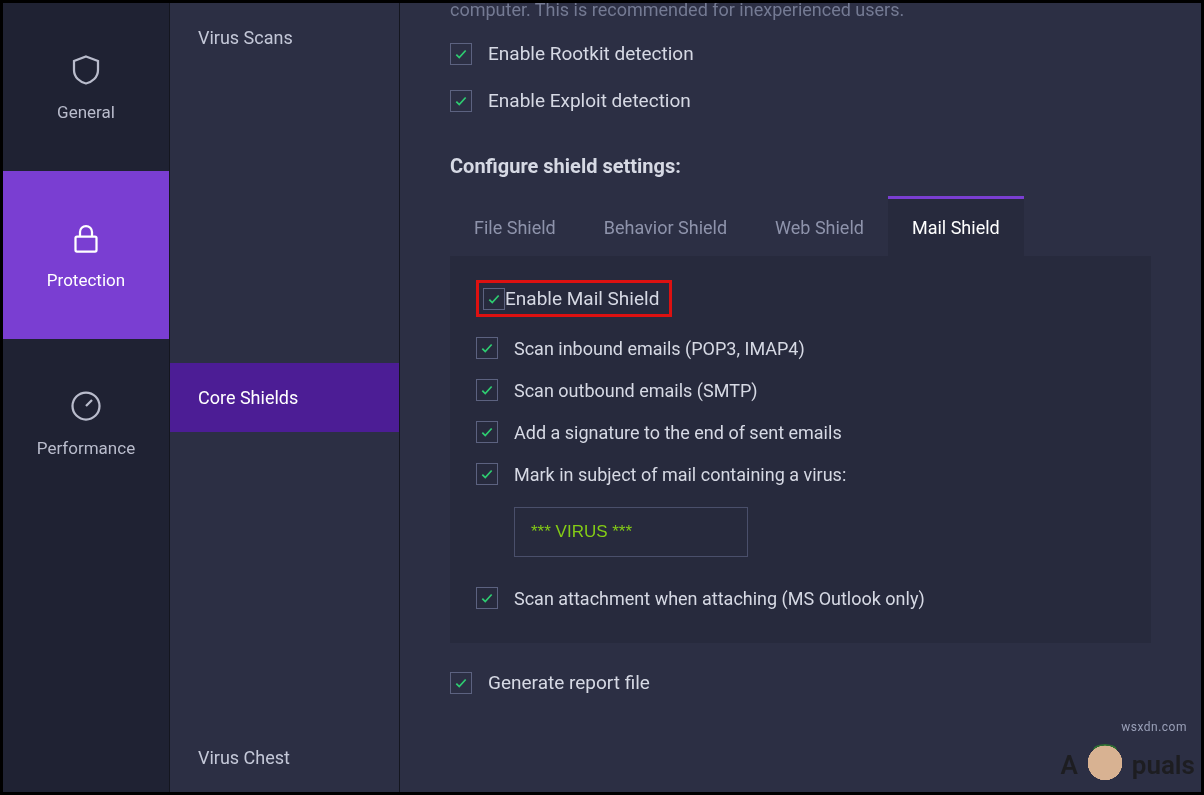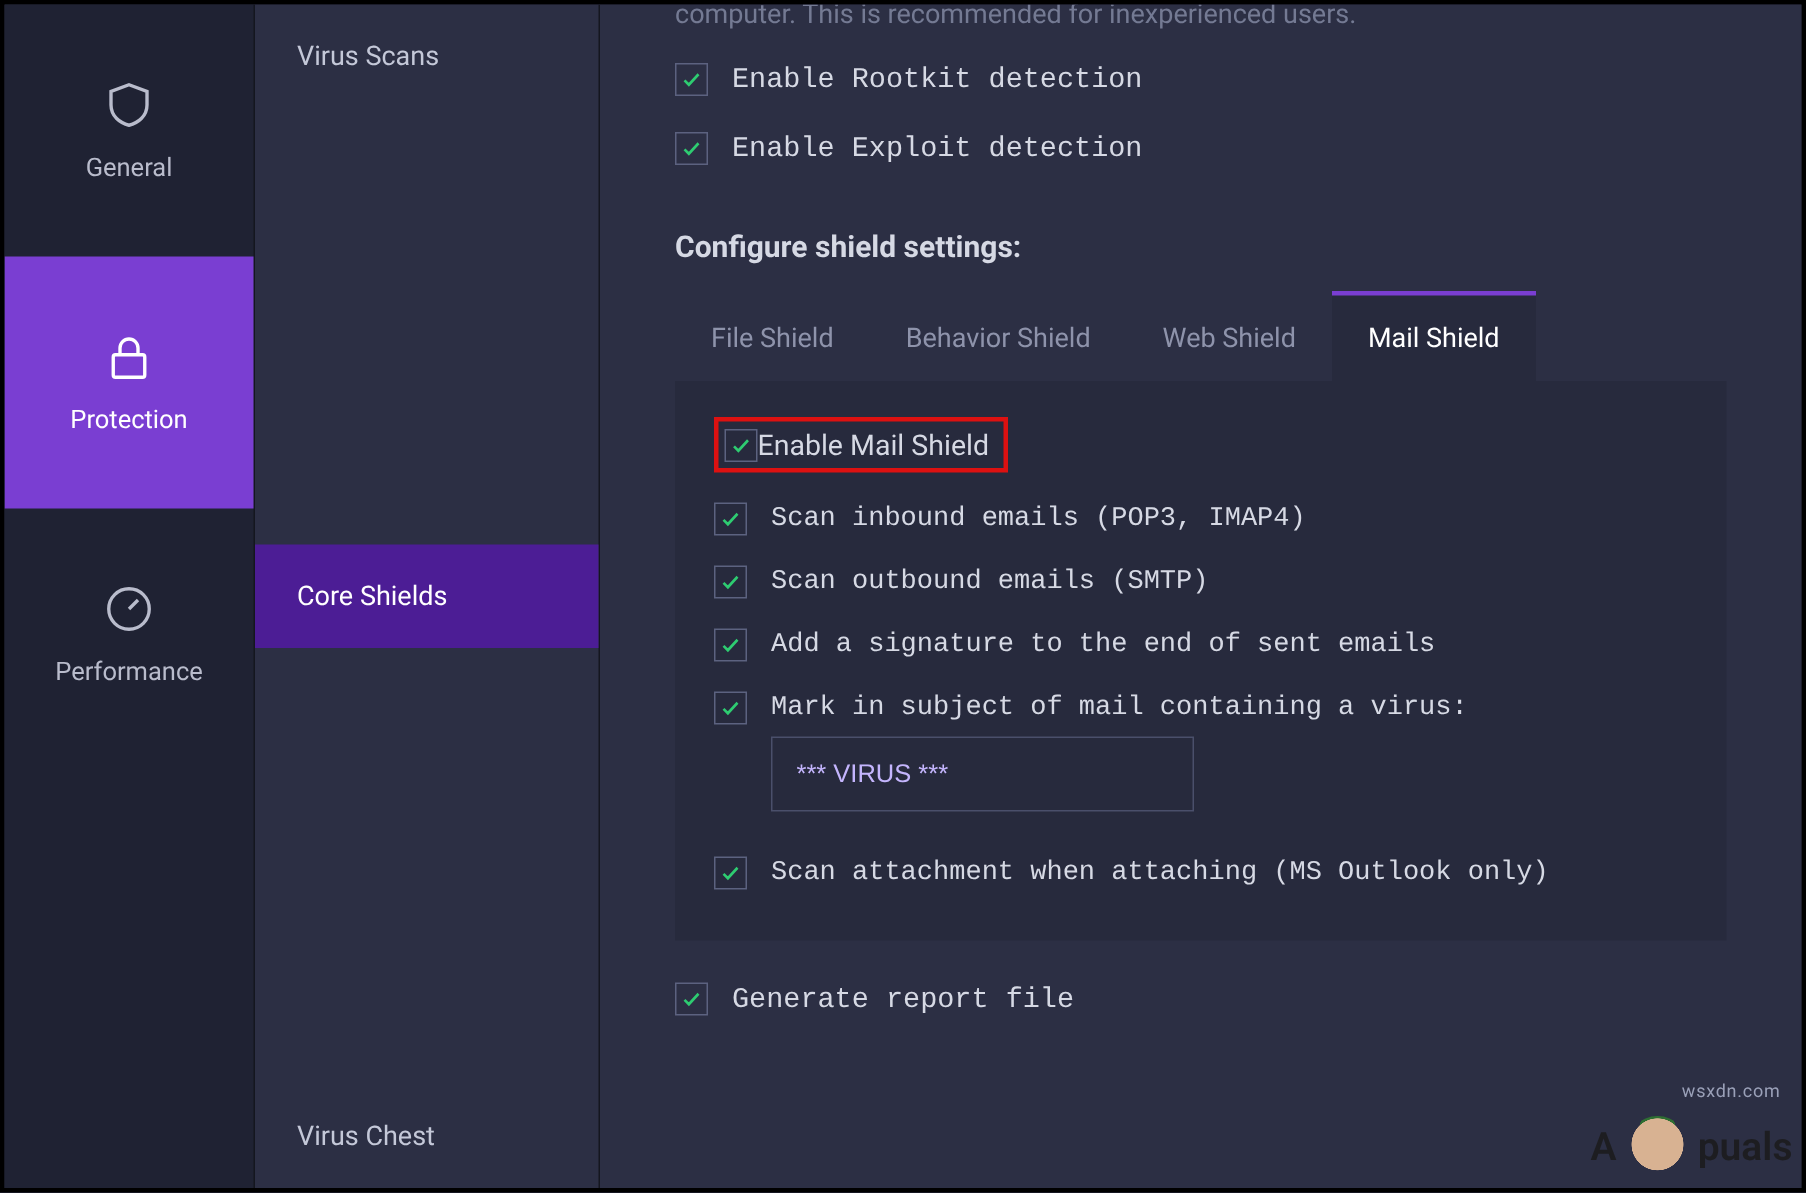"Enable Rootkit detection" .check-row { font-family: Liberation Mono, monospace -> none }
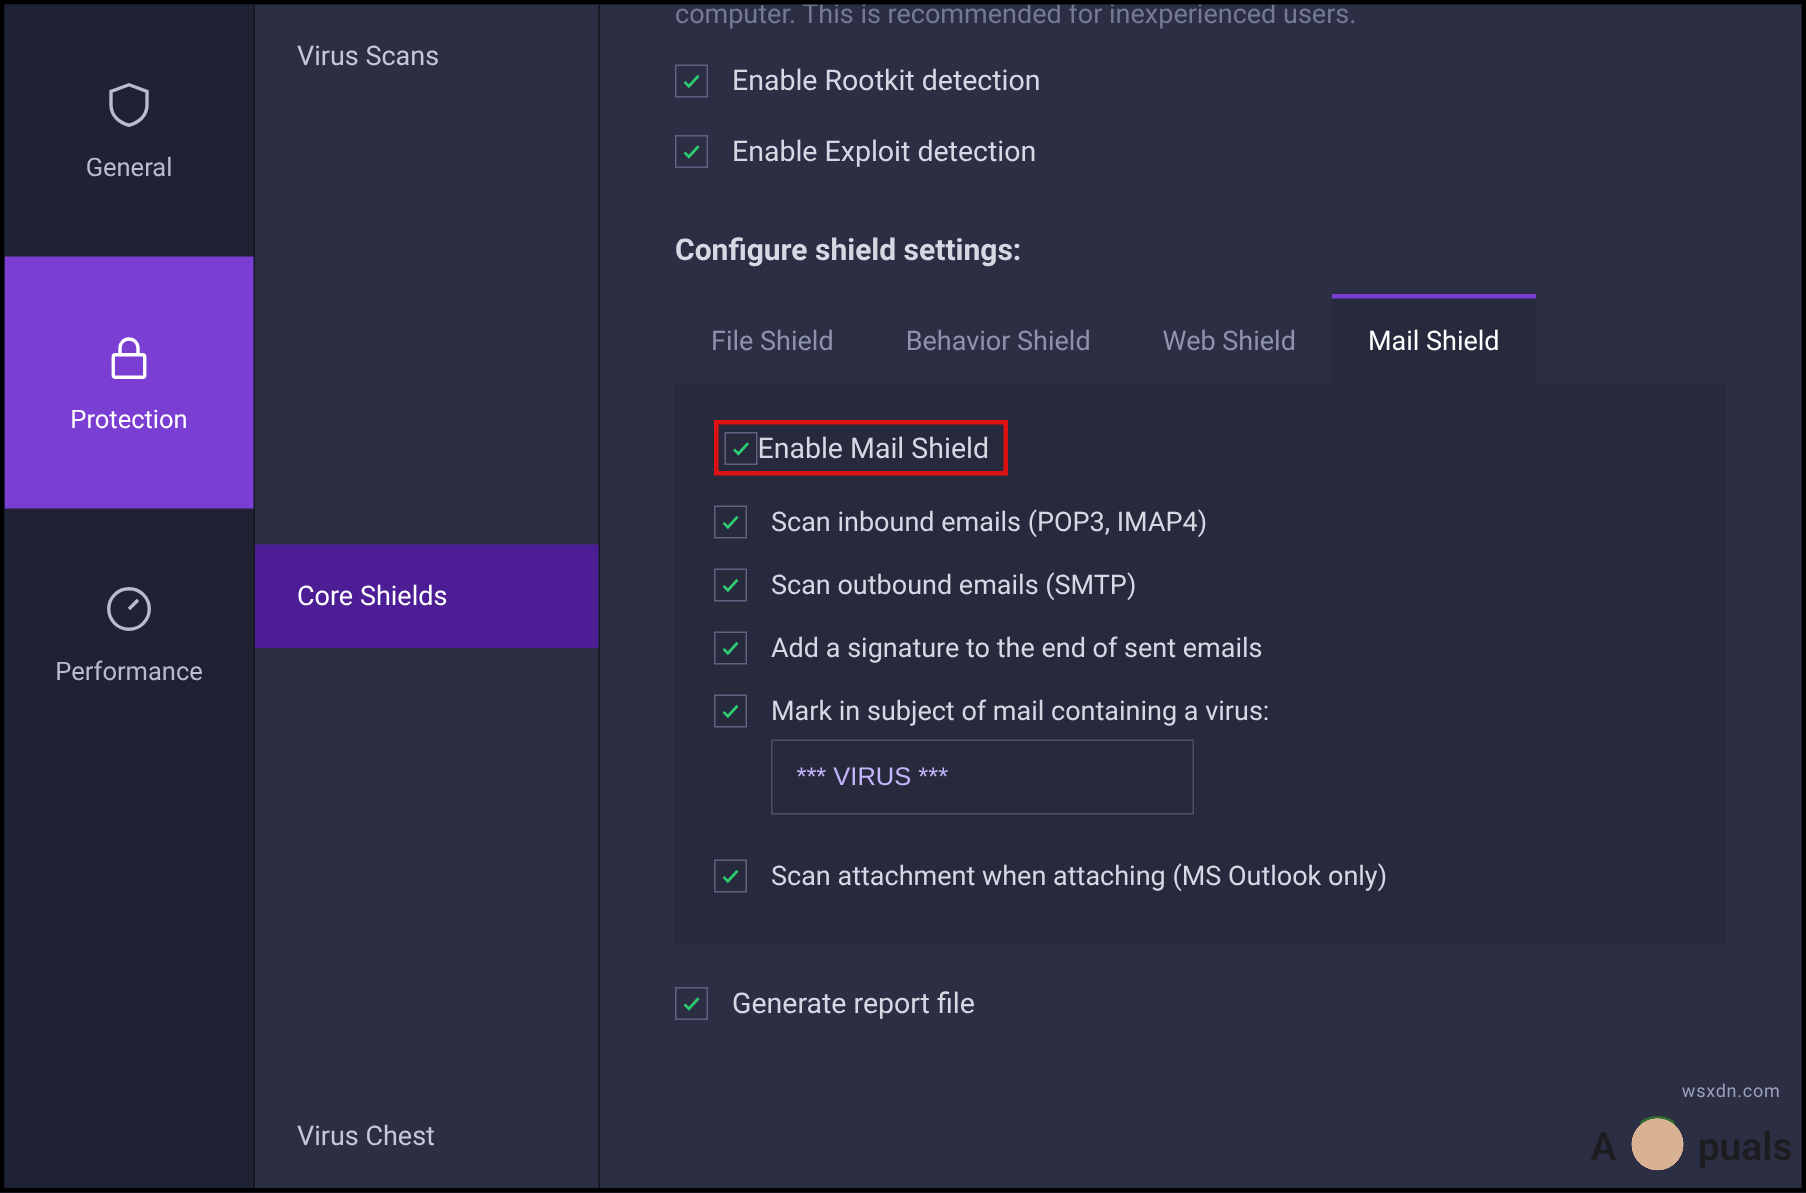"*** VIRUS ***" .virus-input { color: #c4b5fd -> #84cc16; margin: 4px 0 30px 38px -> 18px 0 30px 38px; width: 282px -> 234px }
